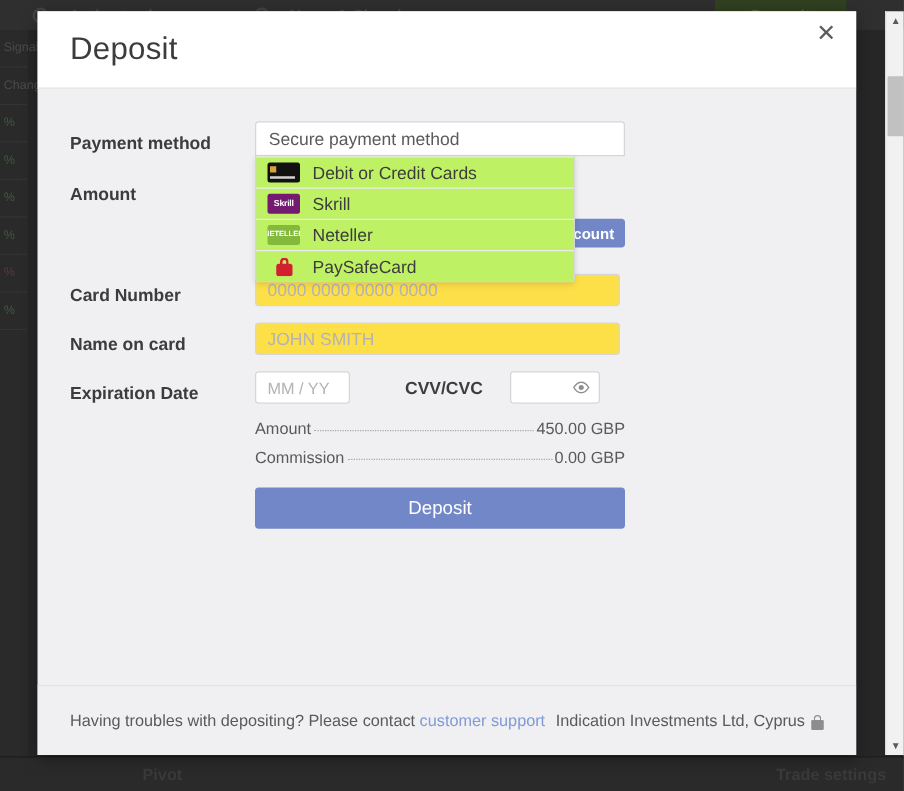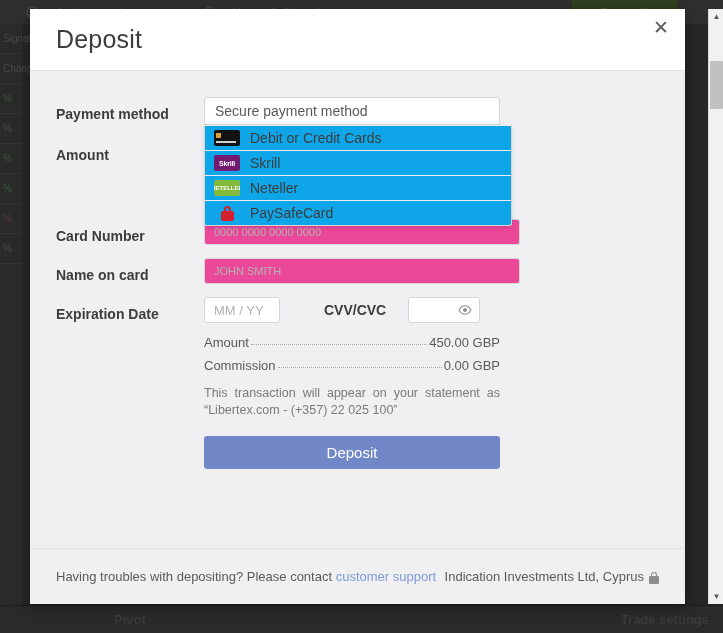"Debit or Credit Cards" #dropdown-list { background: #0ea5e9 -> #bef264; width: 308px -> 256px }
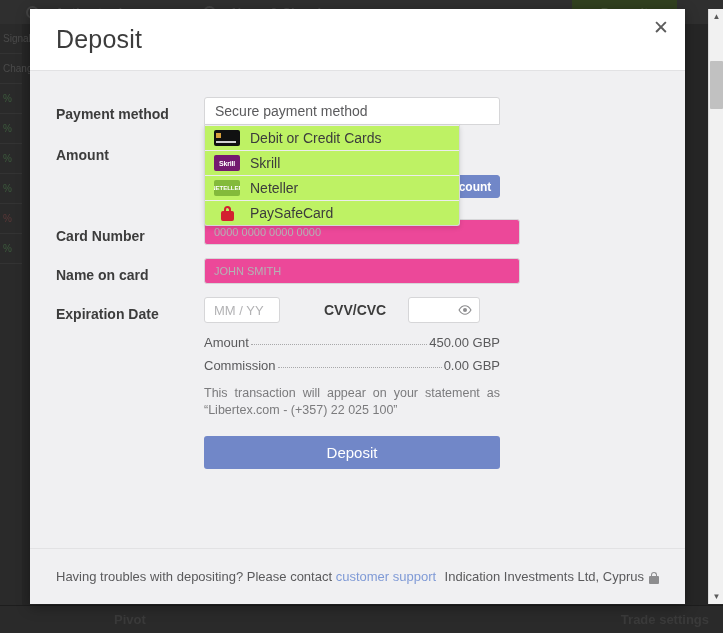"0000 0000 0000 0000" .txt-input { background: #ec4899 -> #fde047; font-size: 11px -> 14px; width: 316px -> 292px }
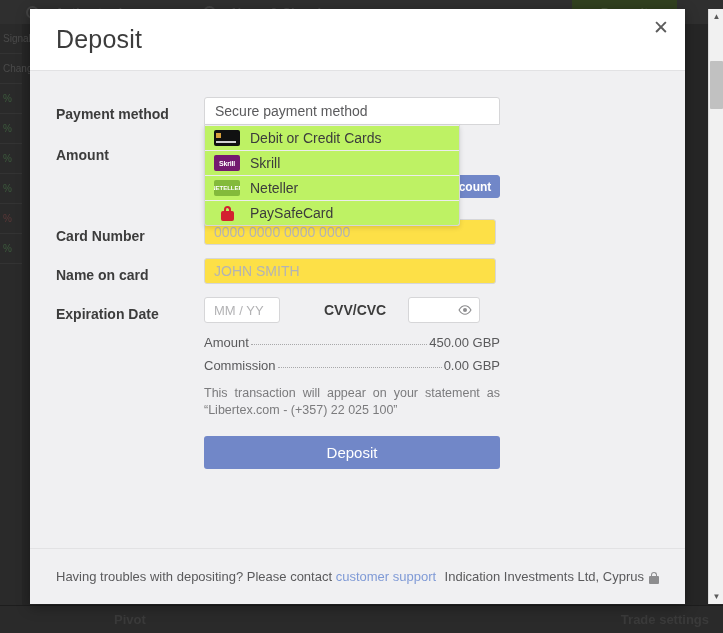"This transaction will appear on" div { html: <div>This transaction will appear on your statement as “Libertex.com - (+357) 22 025 100”</div> -> none }
